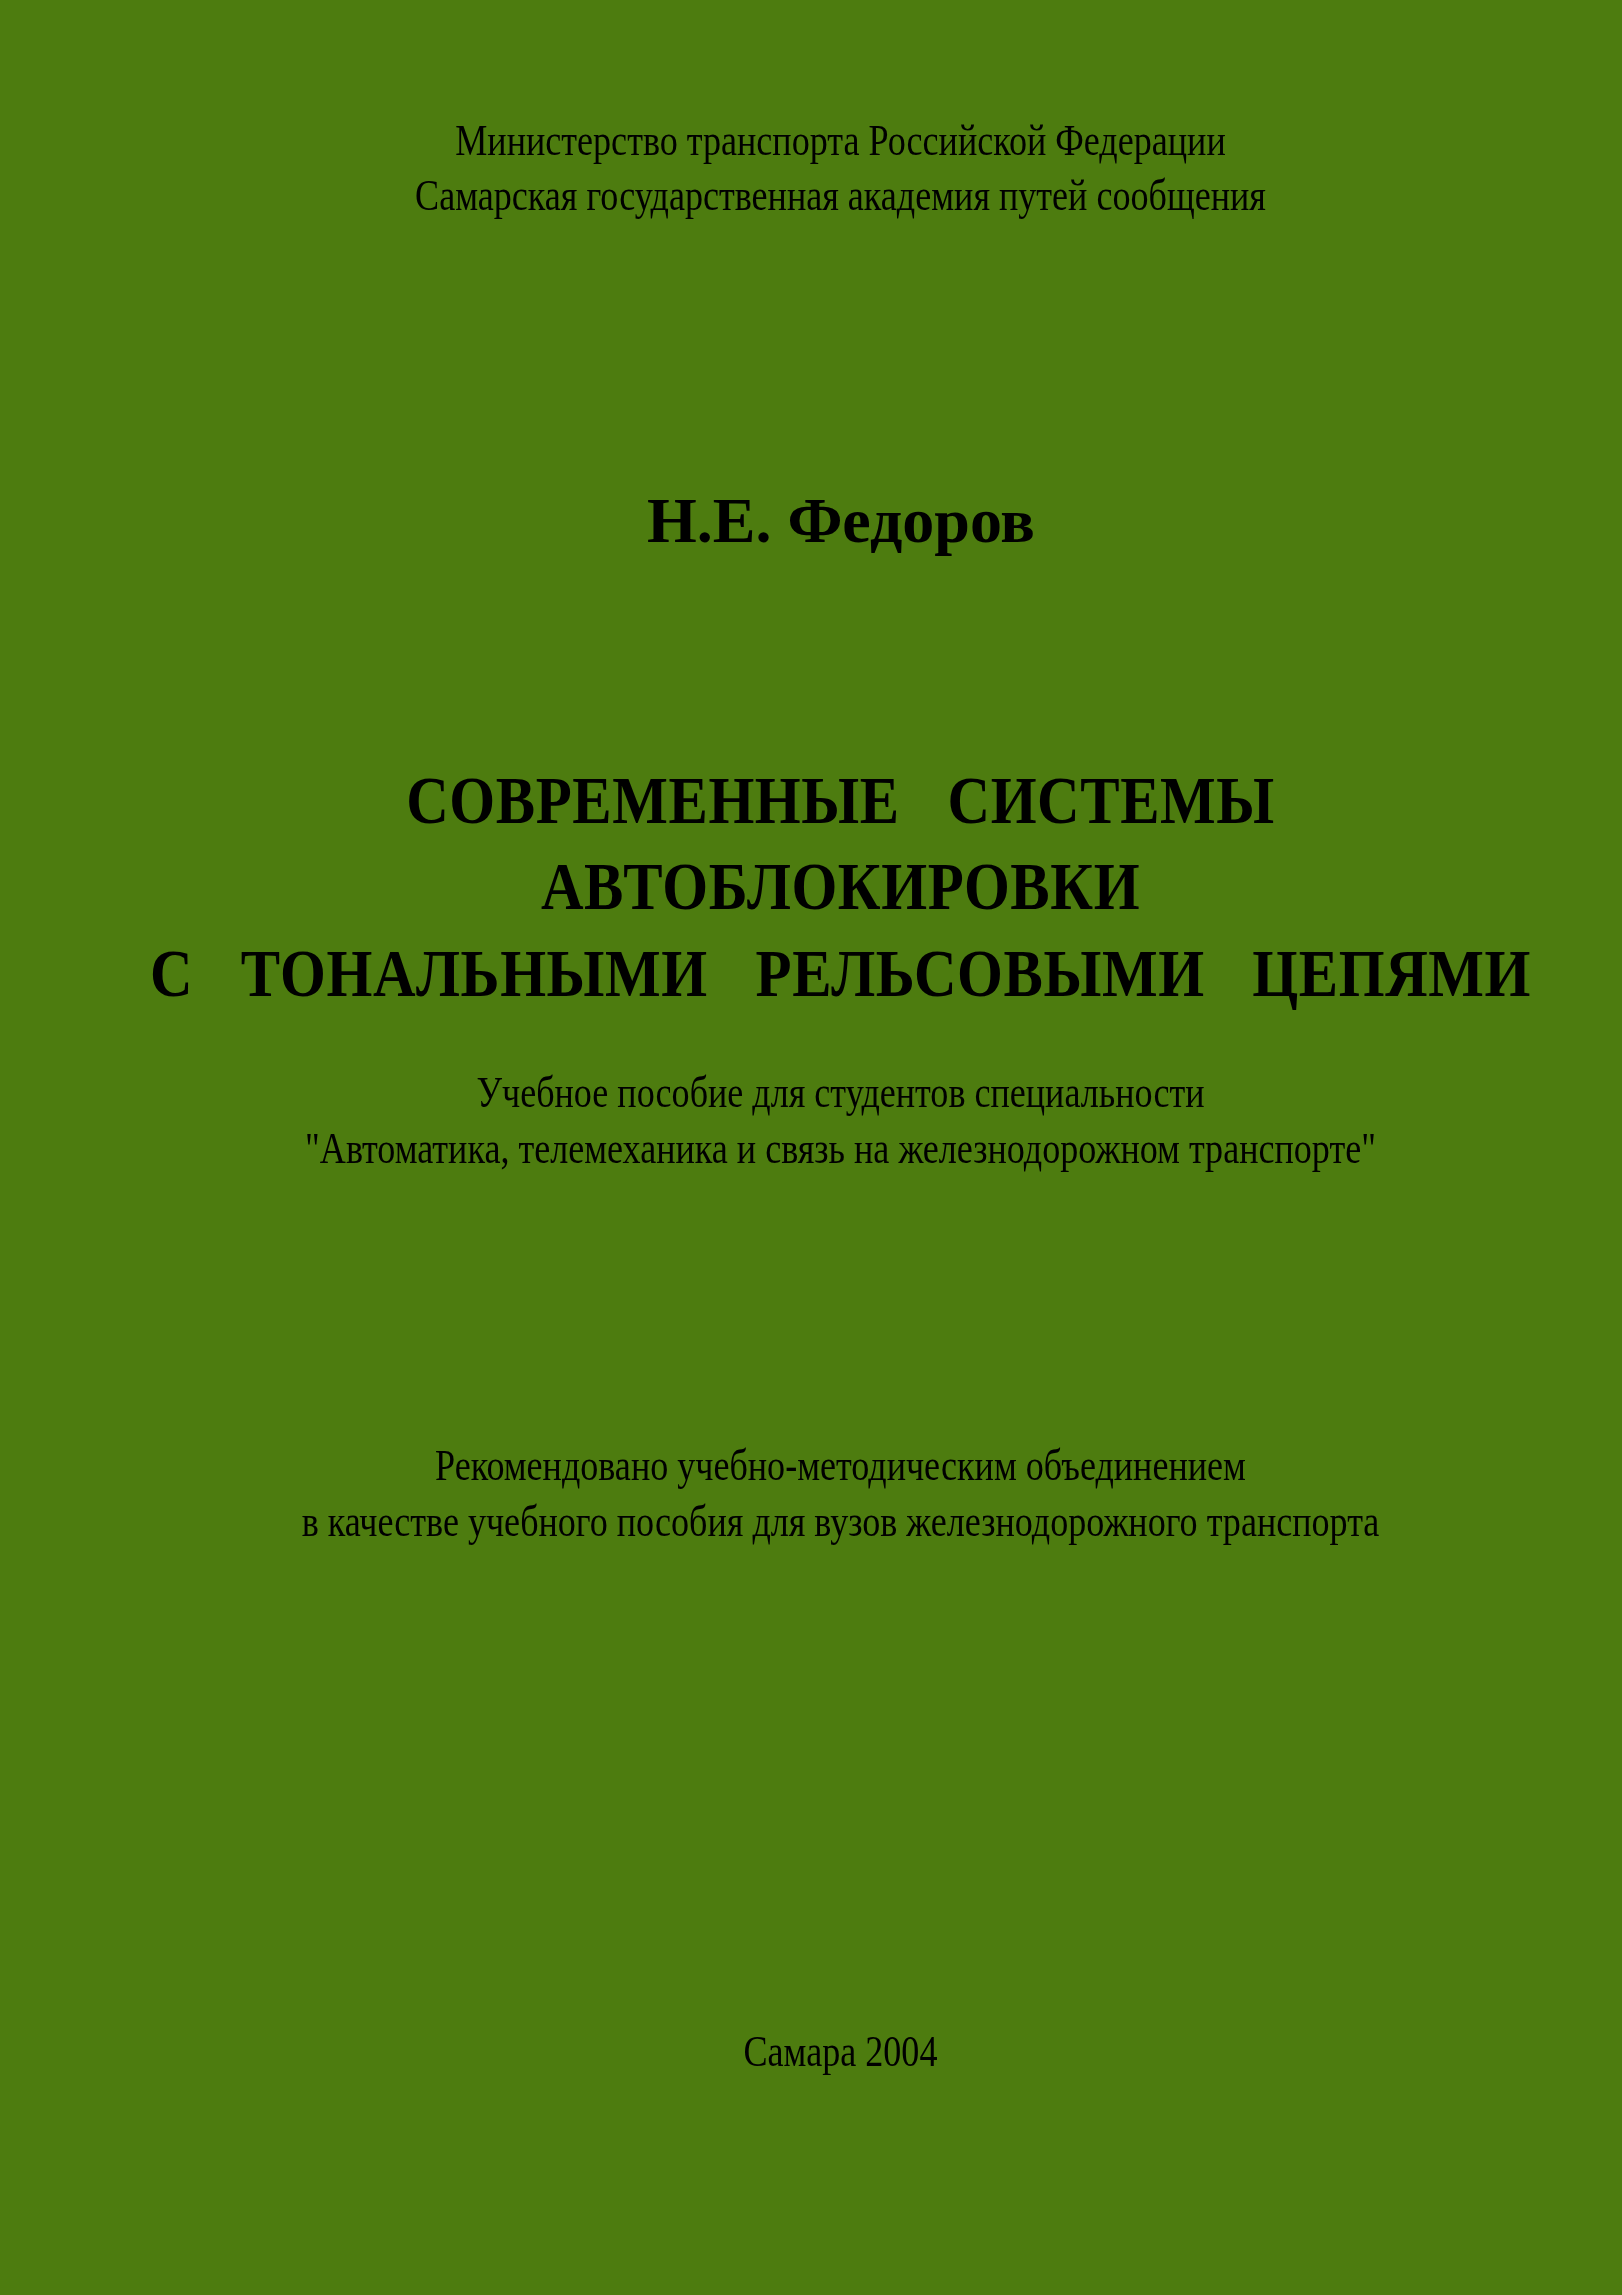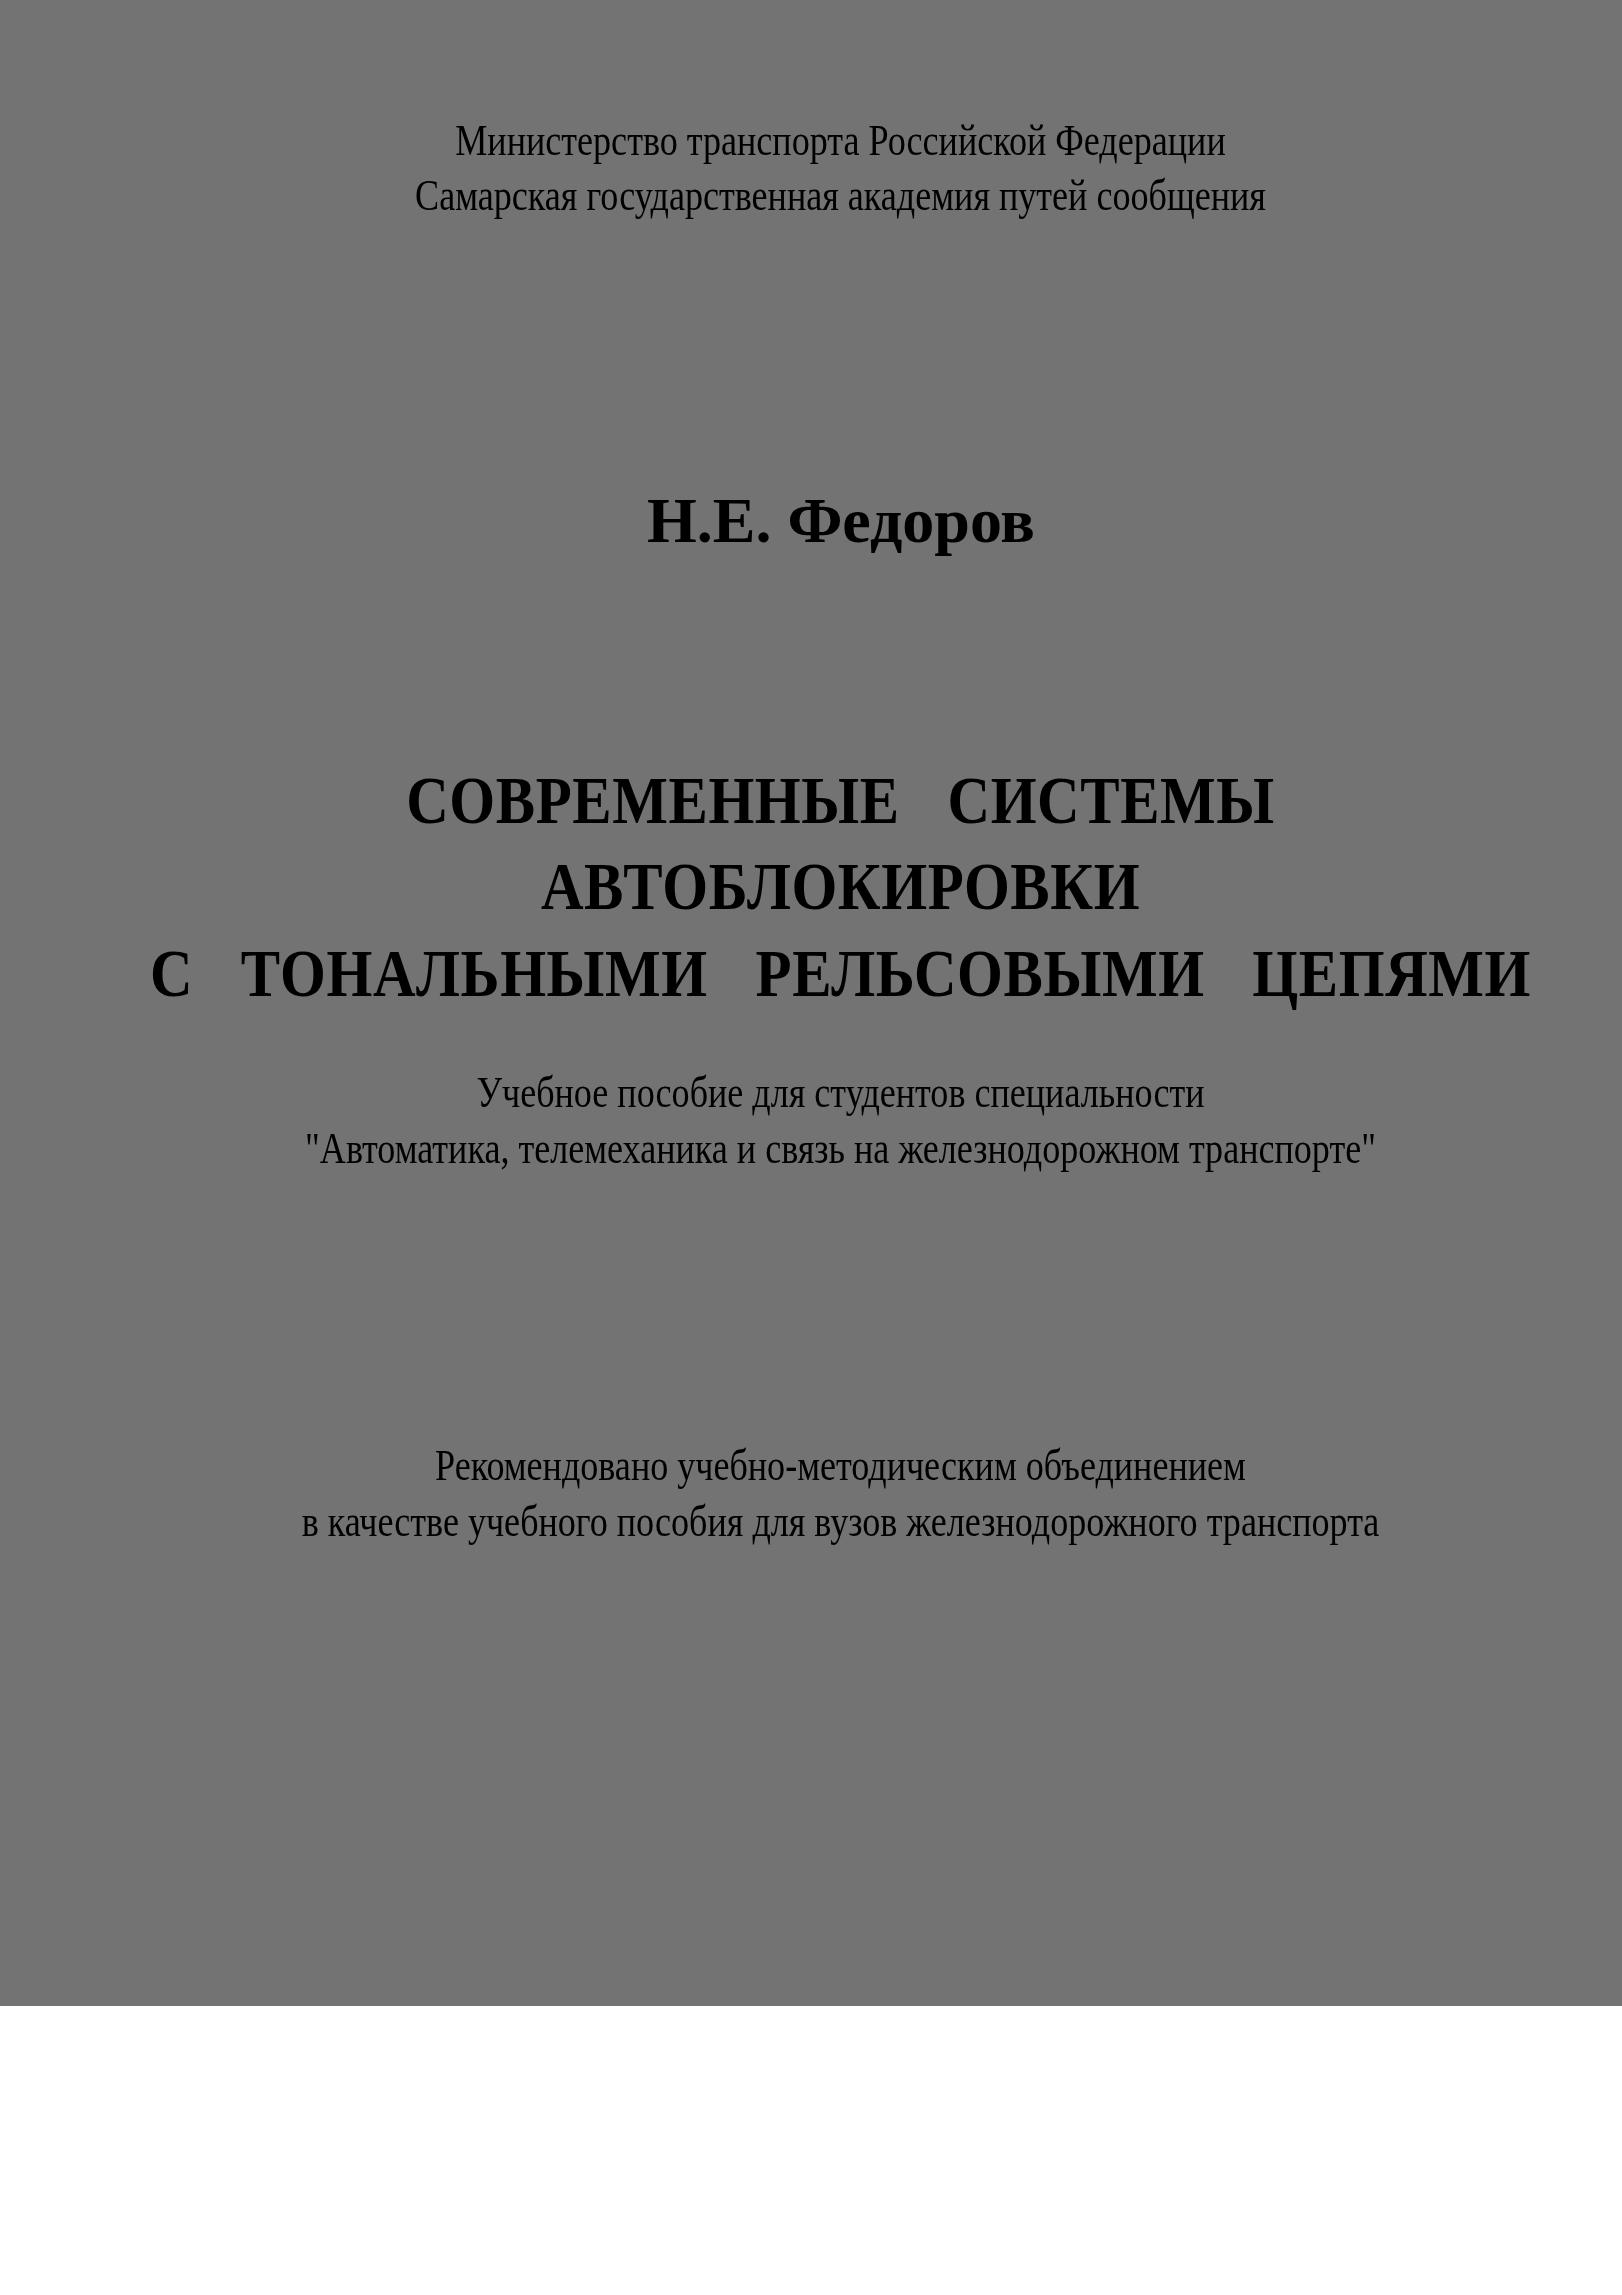"Министерство транспорта Российской" .page { background: #737373 -> #4d7c0f; height: 2006px -> 2295px }
